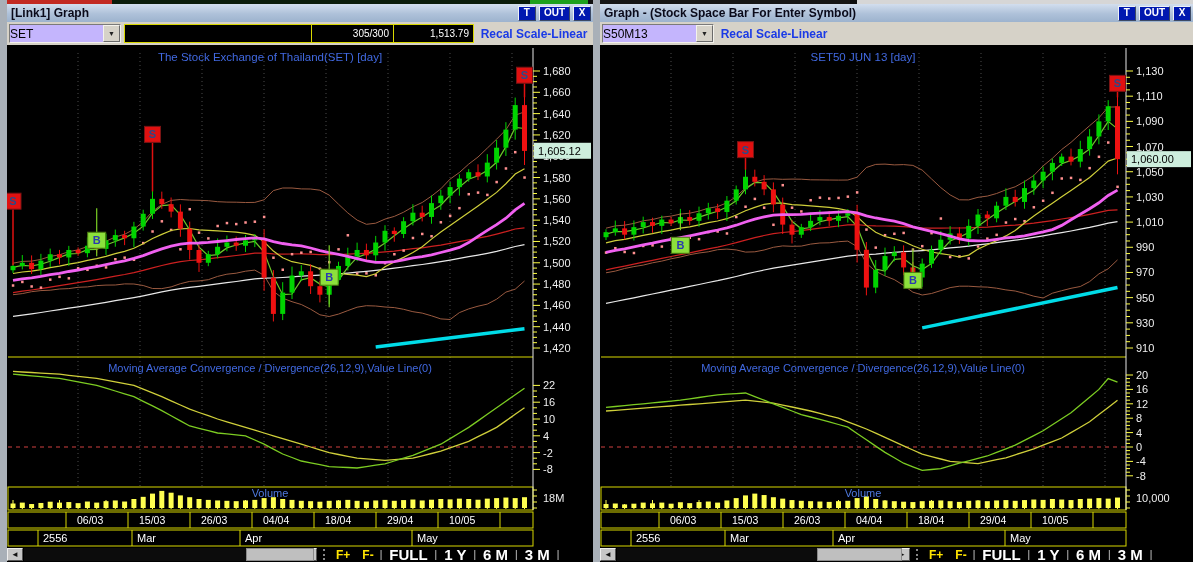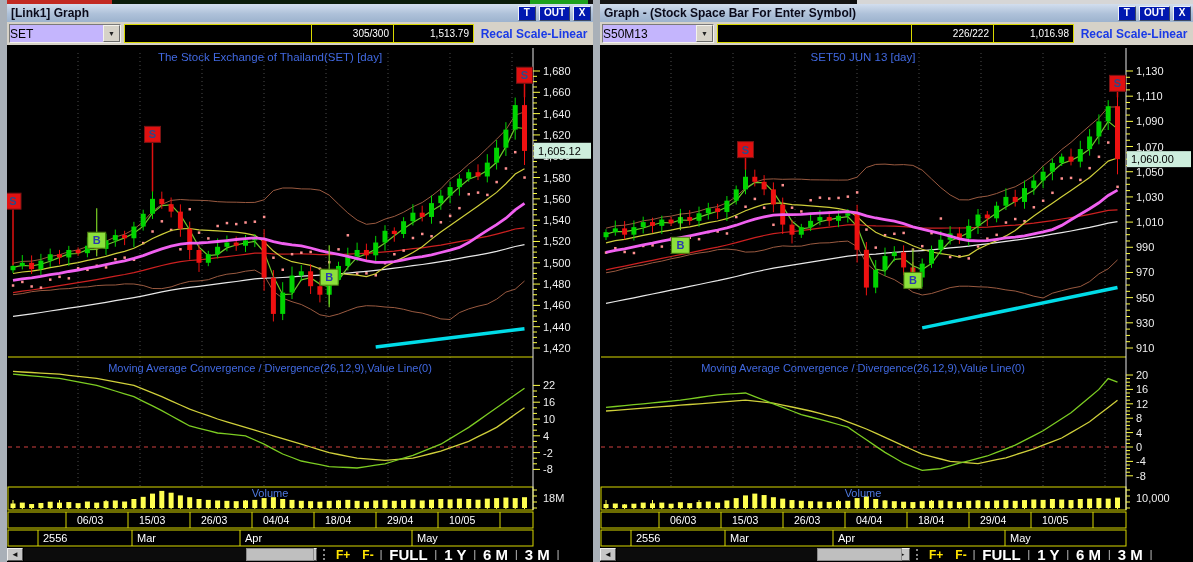"226/222" div.quote { html: <div> <span></span> <span>226/222</span> <span>1,016.98</span> </div> -> none }
